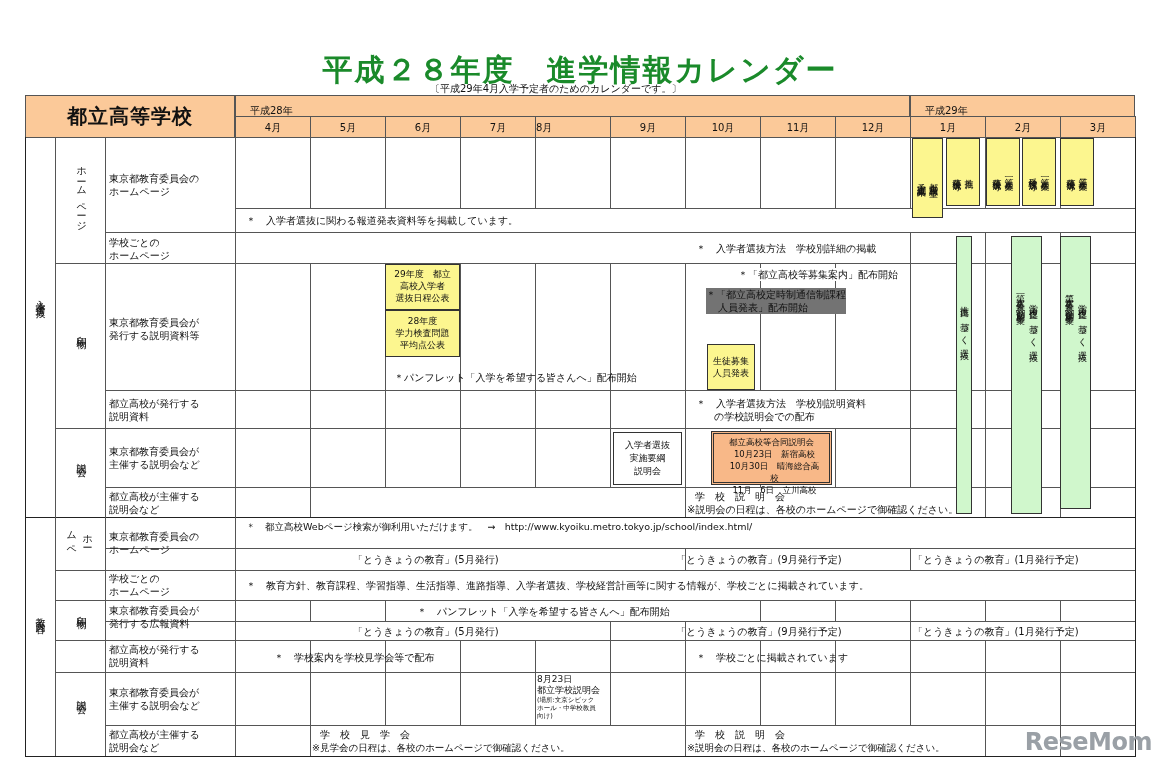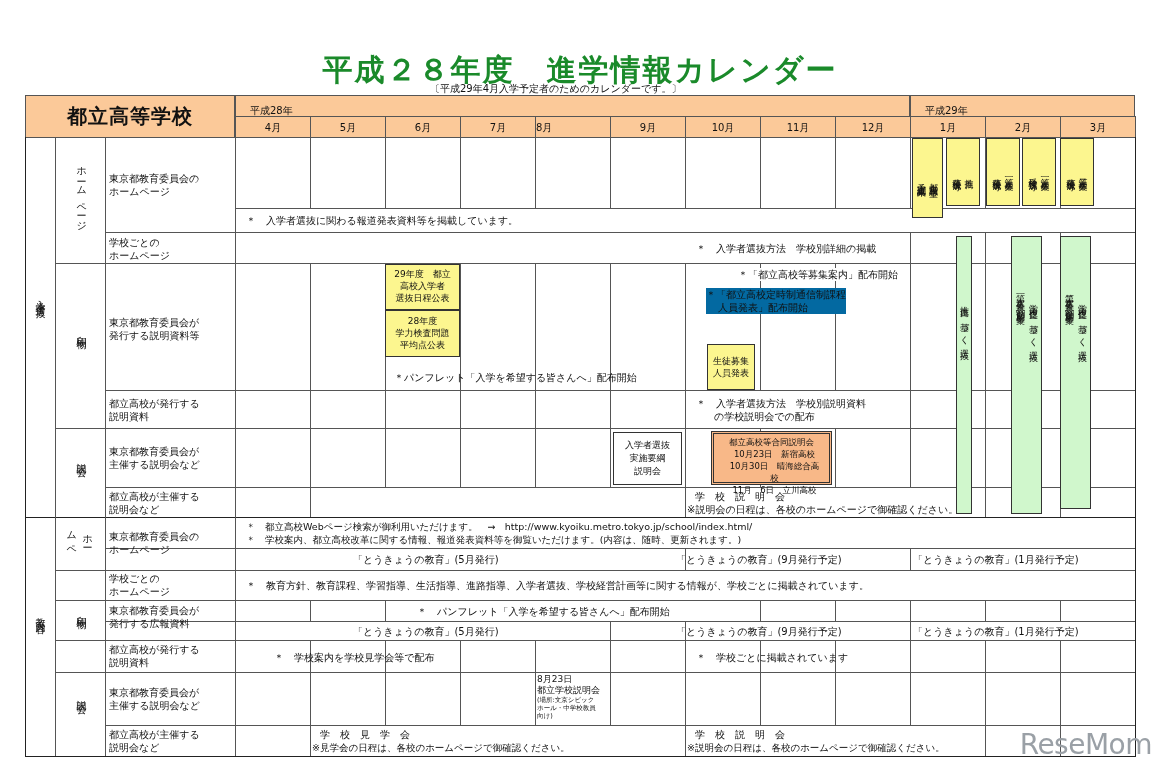"＊「都立高校定時制通信制課程" div.abs { background: #0369a1 -> #737373 }
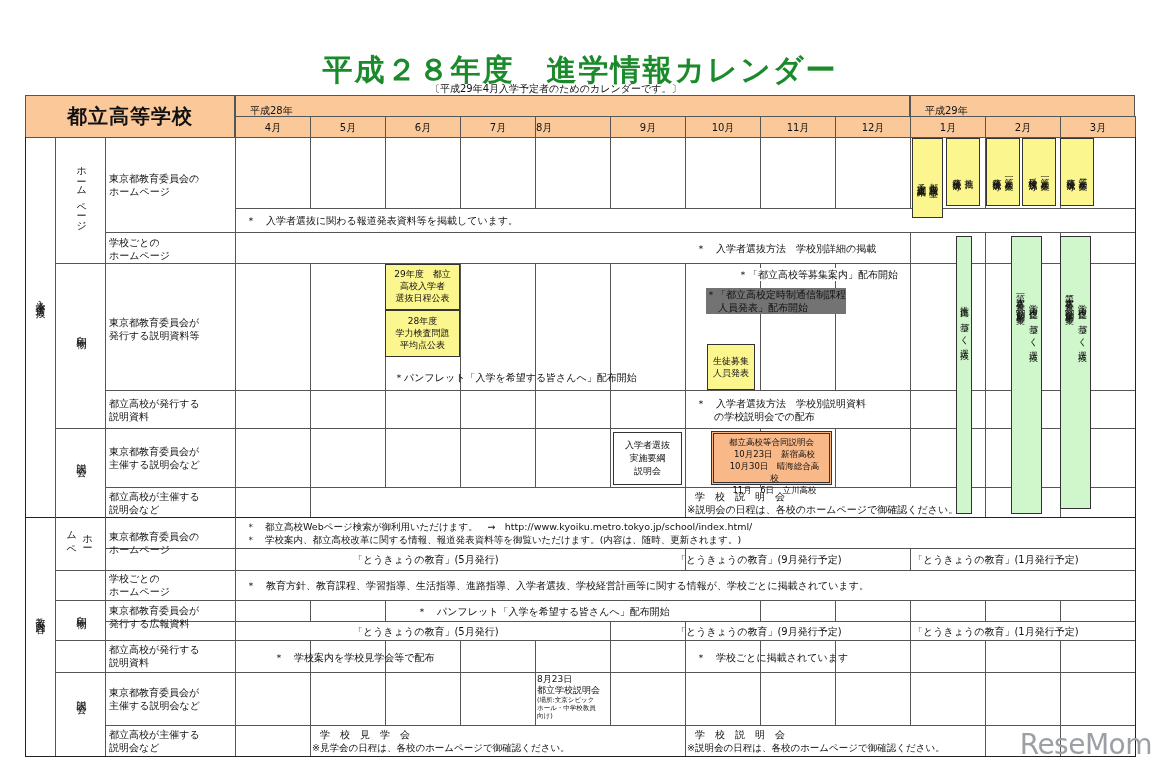"＊ 学校案内、都立高校改革に関する情報、報道発表資料等を御覧いただけます。(内容は、随時、更新されます。)" div { html: <div>＊ 学校案内、都立高校改革に関する情報、報道発表資料等を御覧いただけます。(内容は、随時、更新されます。)</div> -> none }
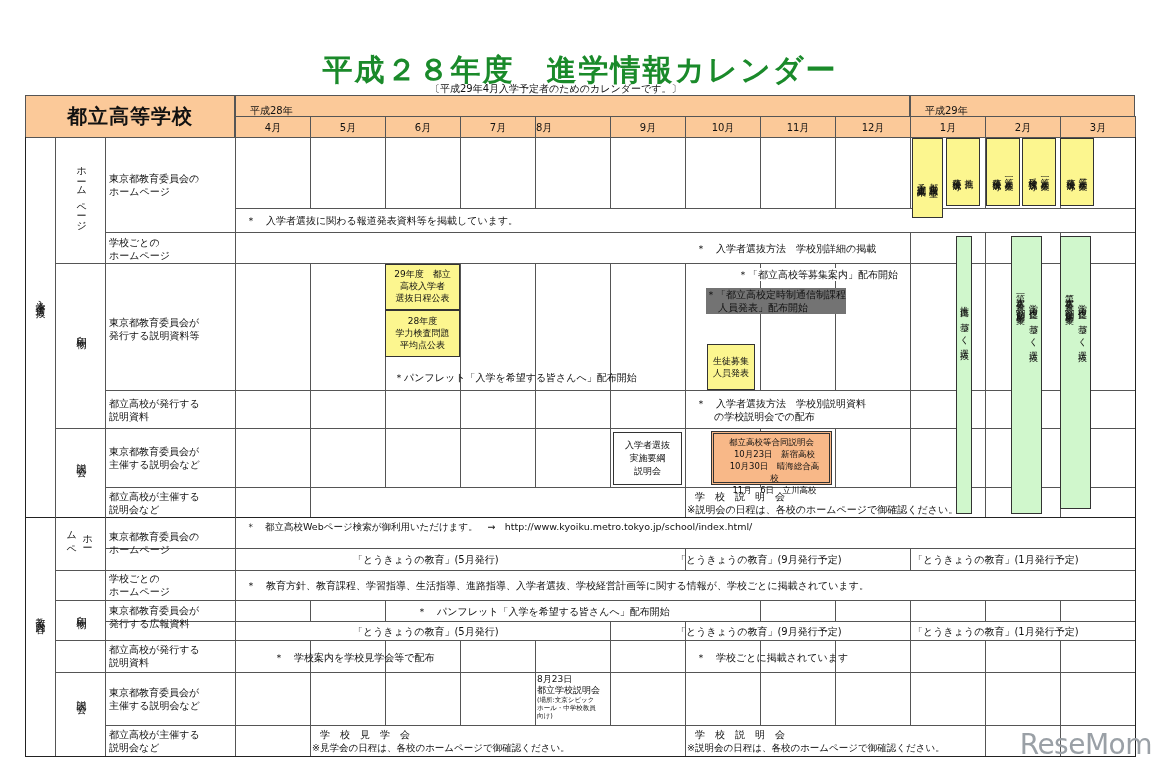"ReseMom" .logo { font-size: 28px -> 24px; font-weight: normal -> bold }
